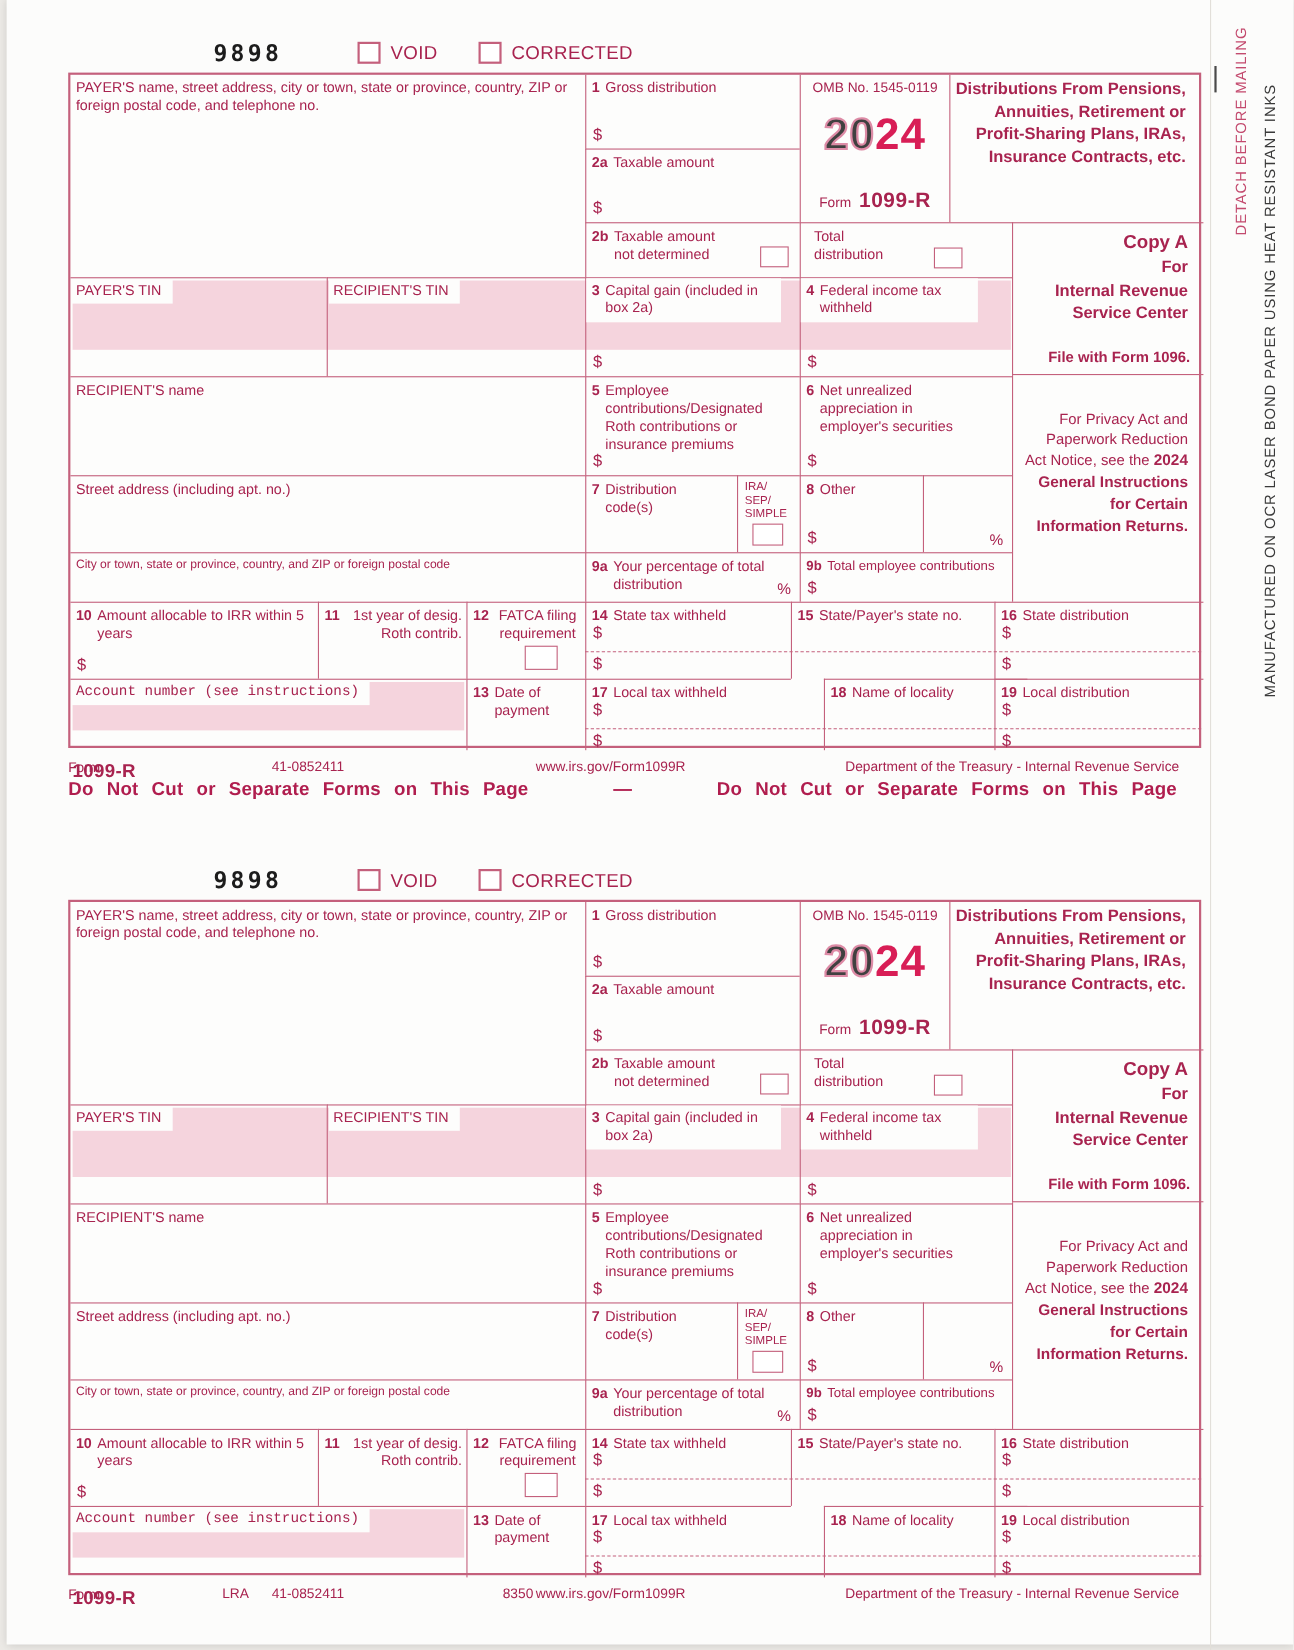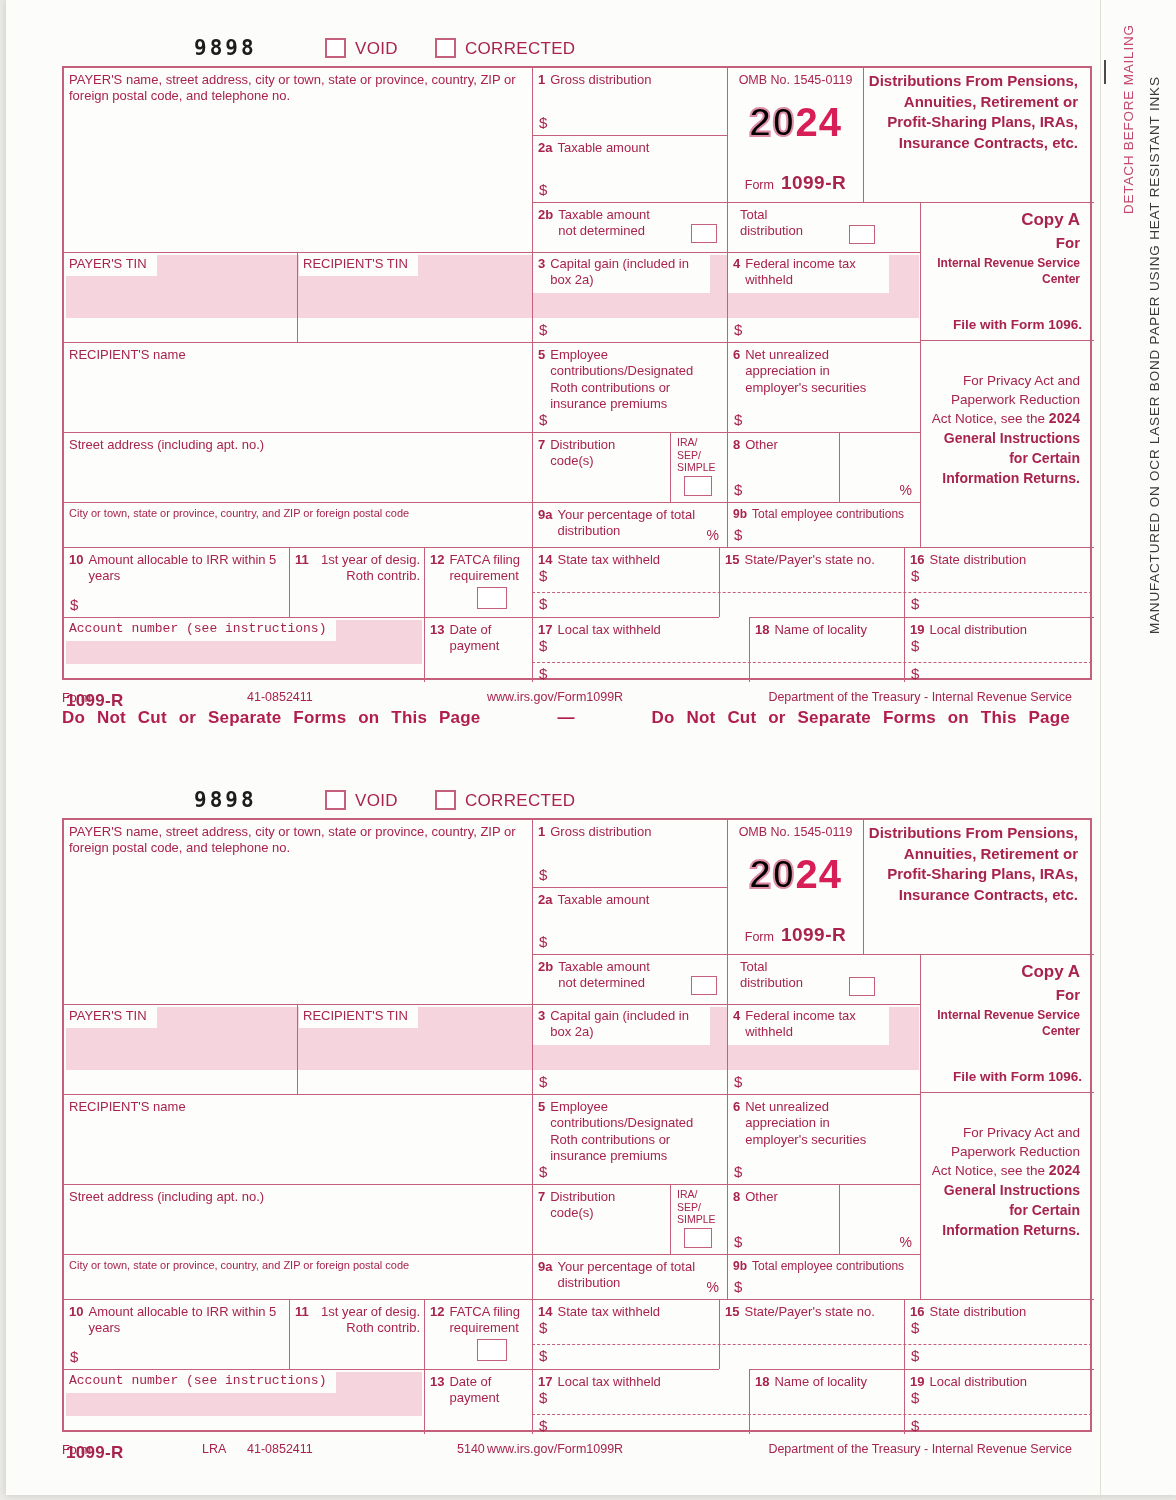"20" .y20 { color: #000000 -> #404040 }
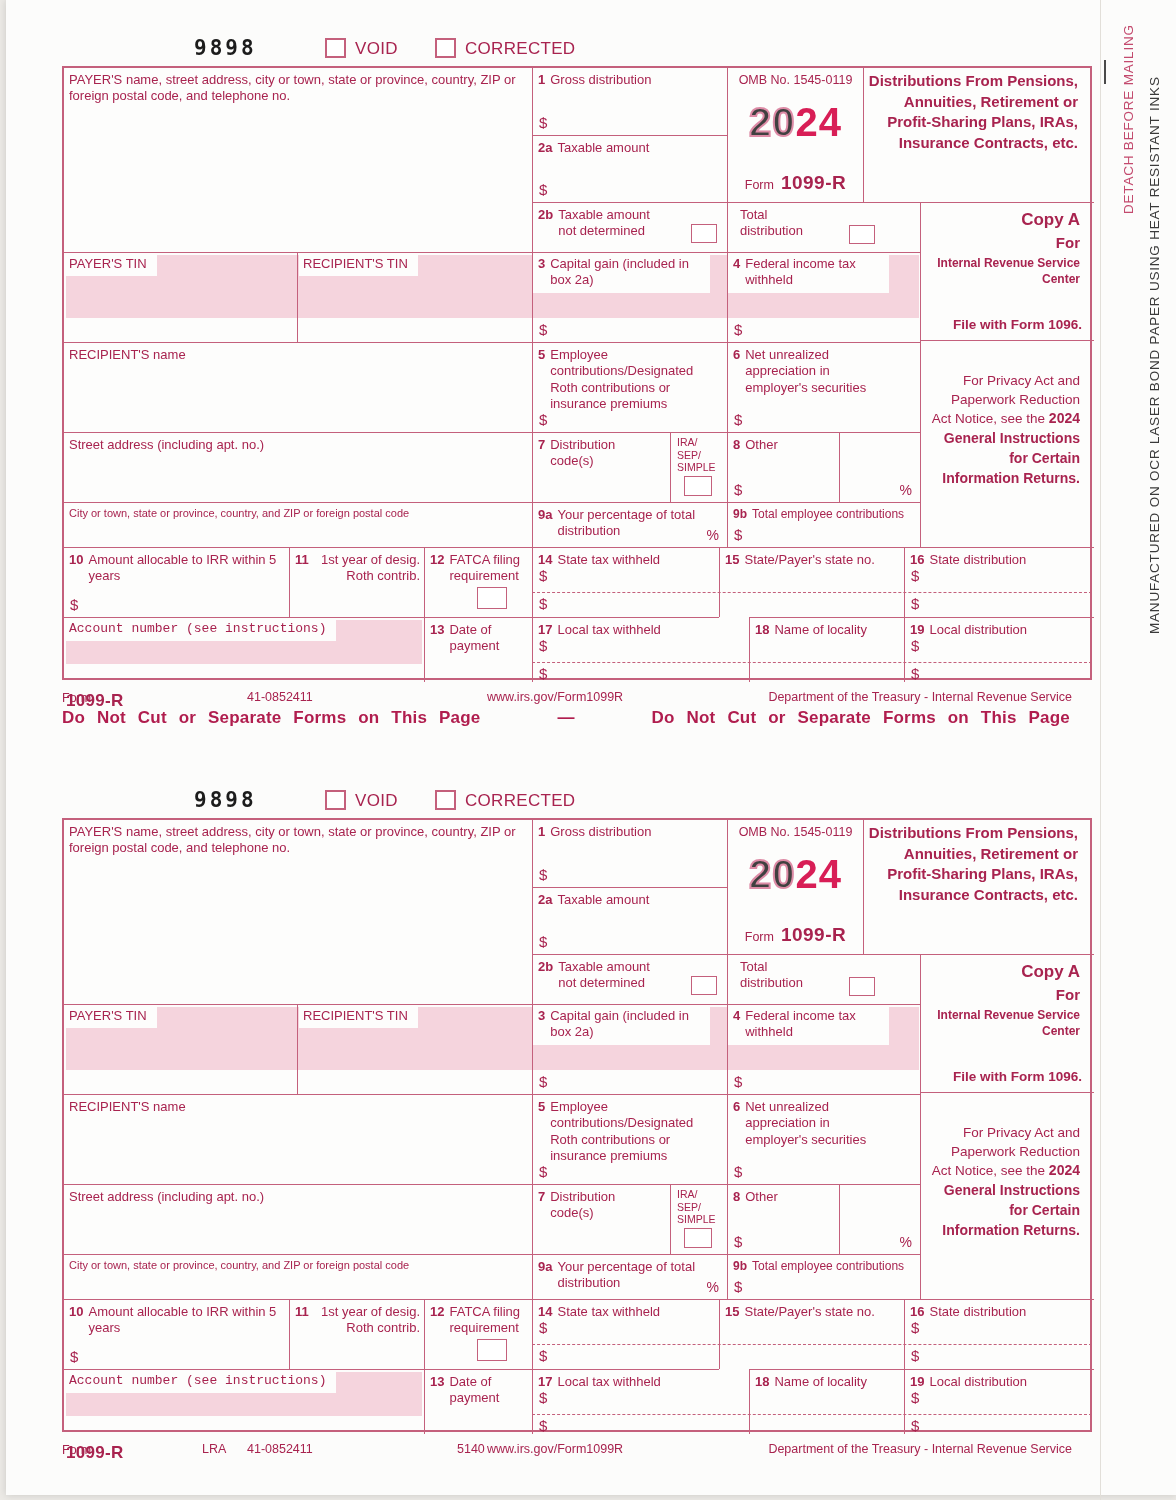"Internal Revenue Service Center" .copya-line3 { font-size: 12px -> 15px }
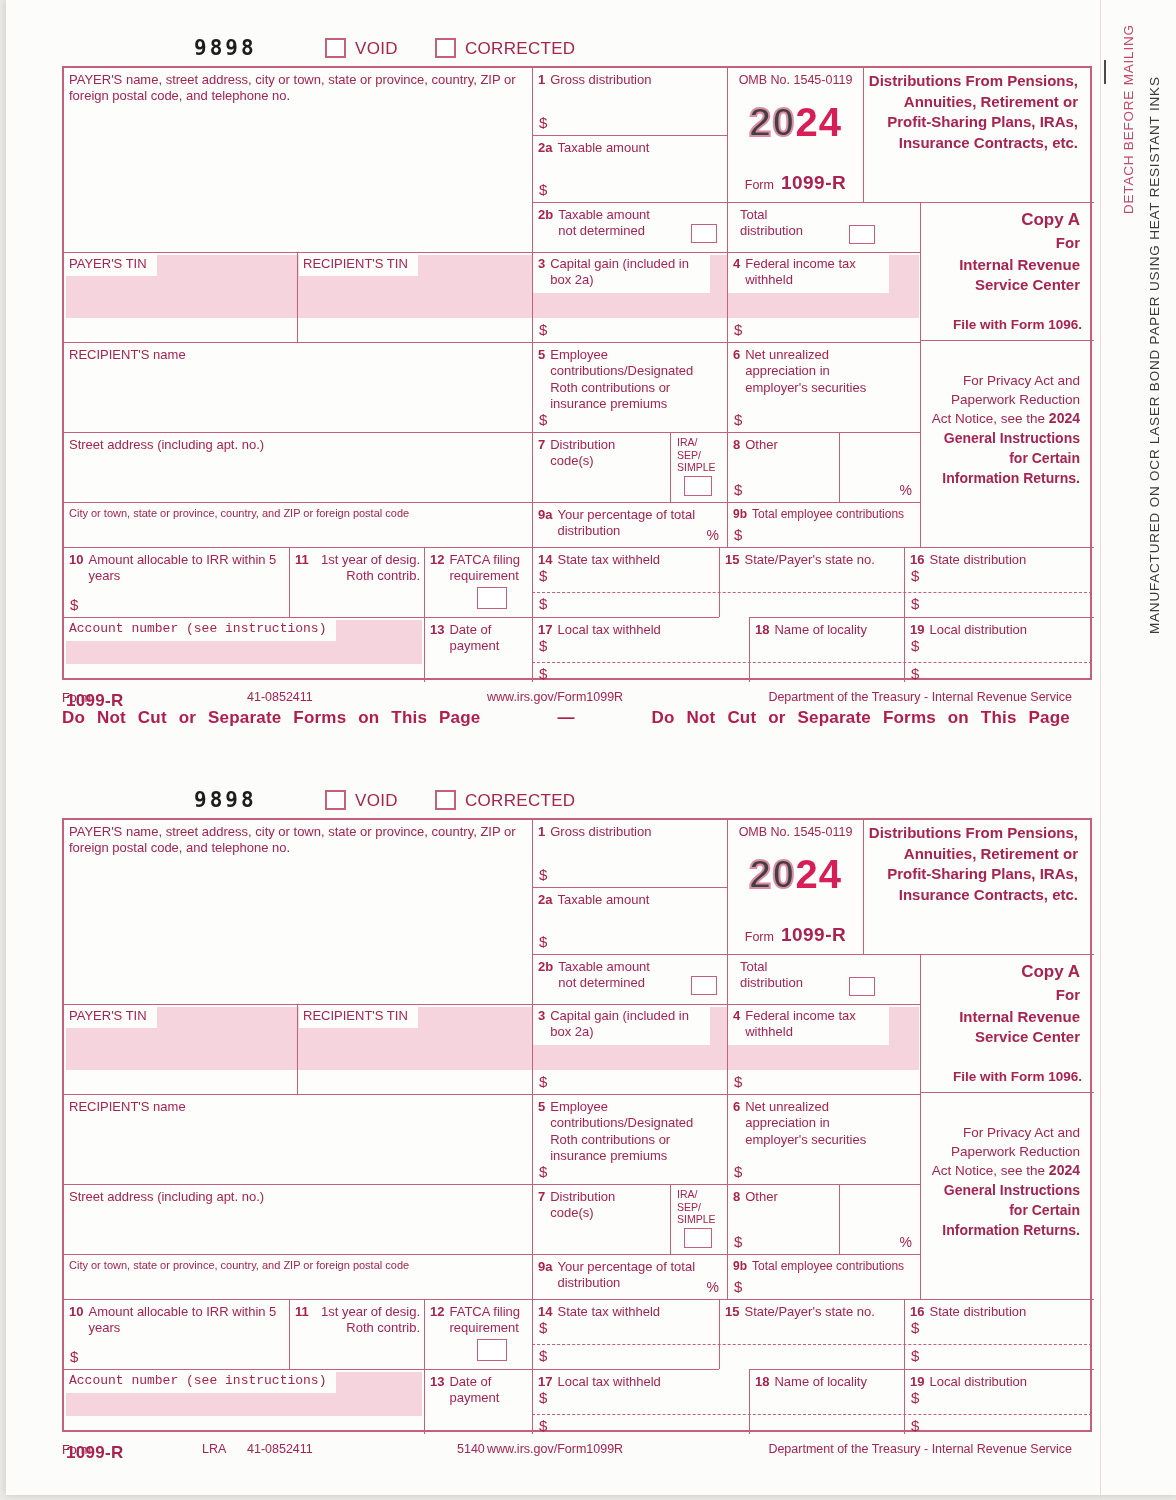"12" .c-b12 { text-align: none -> center }
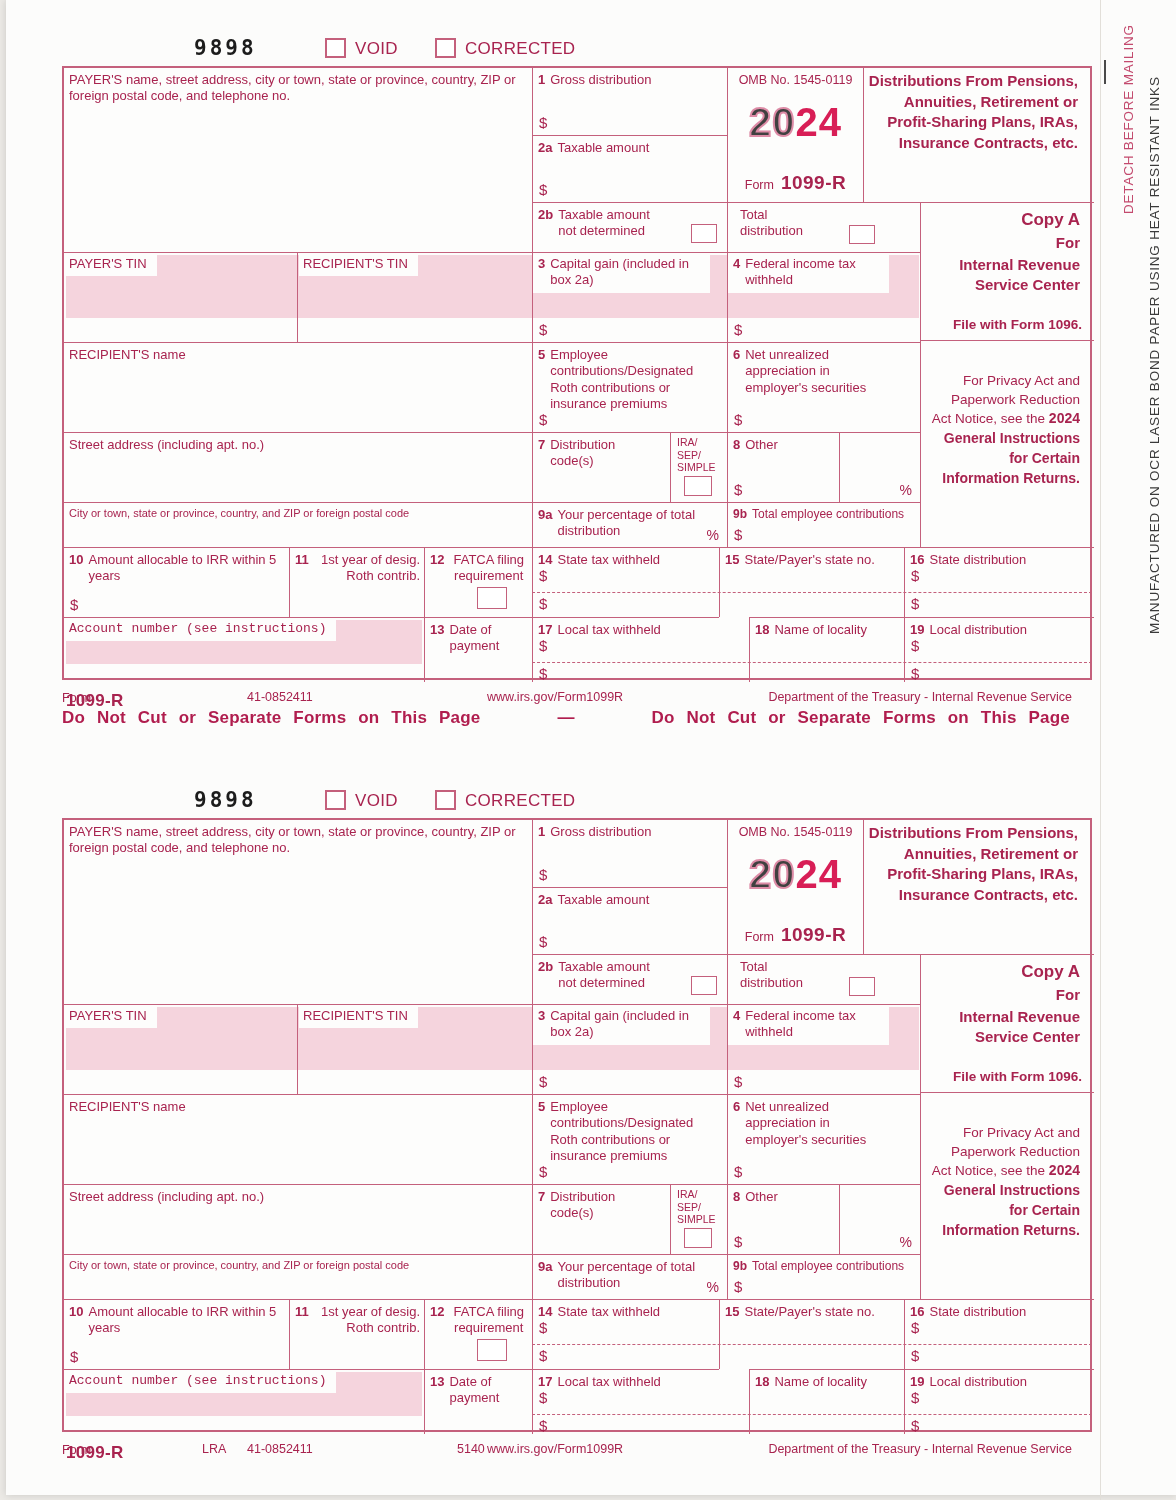"5140" span.f-code { text: 5140 -> 8350 }
